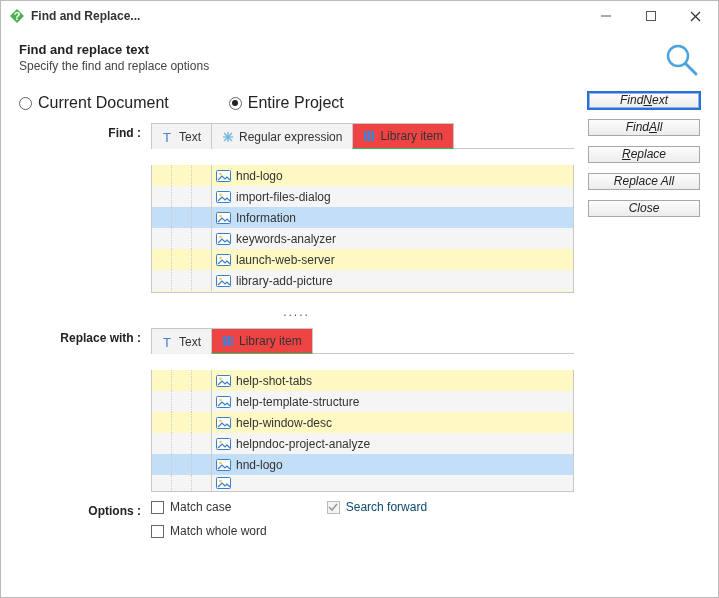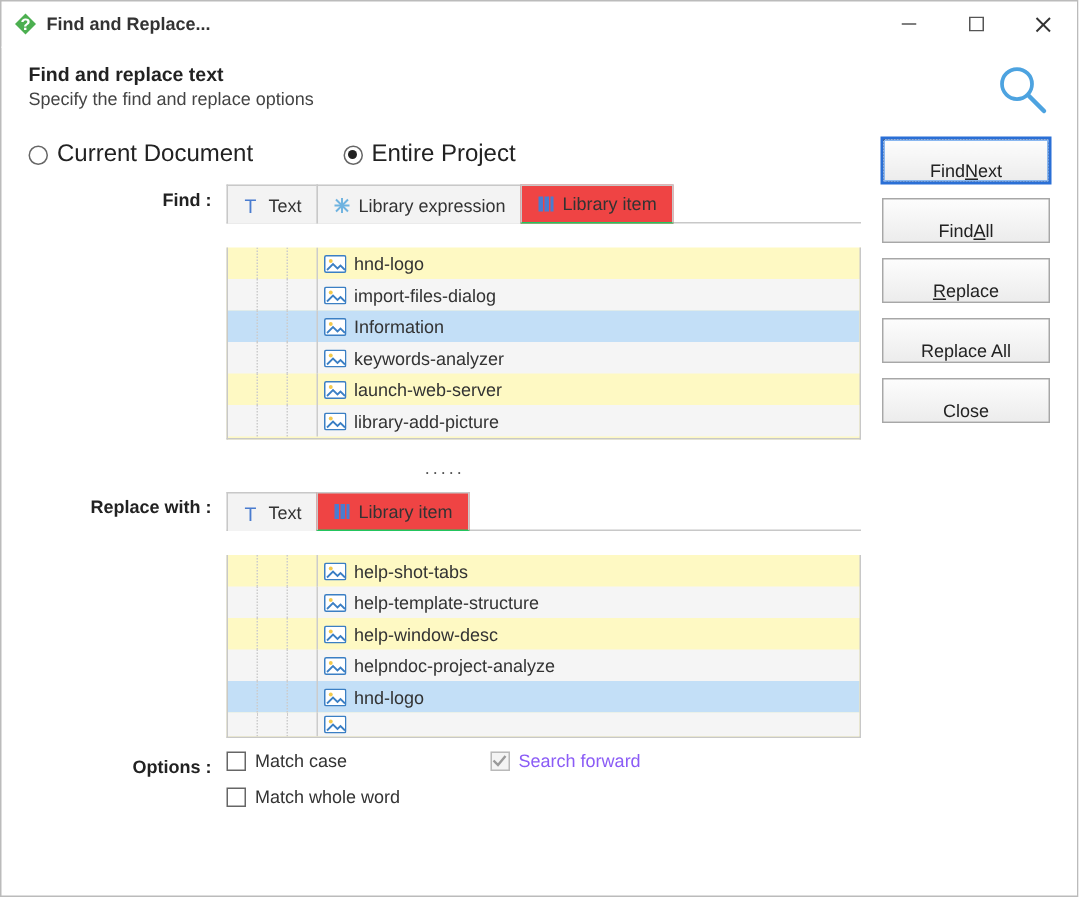"Find" .btn { align-items: flex-end -> flex-start; font-style: none -> italic; height: 30px -> 17px }
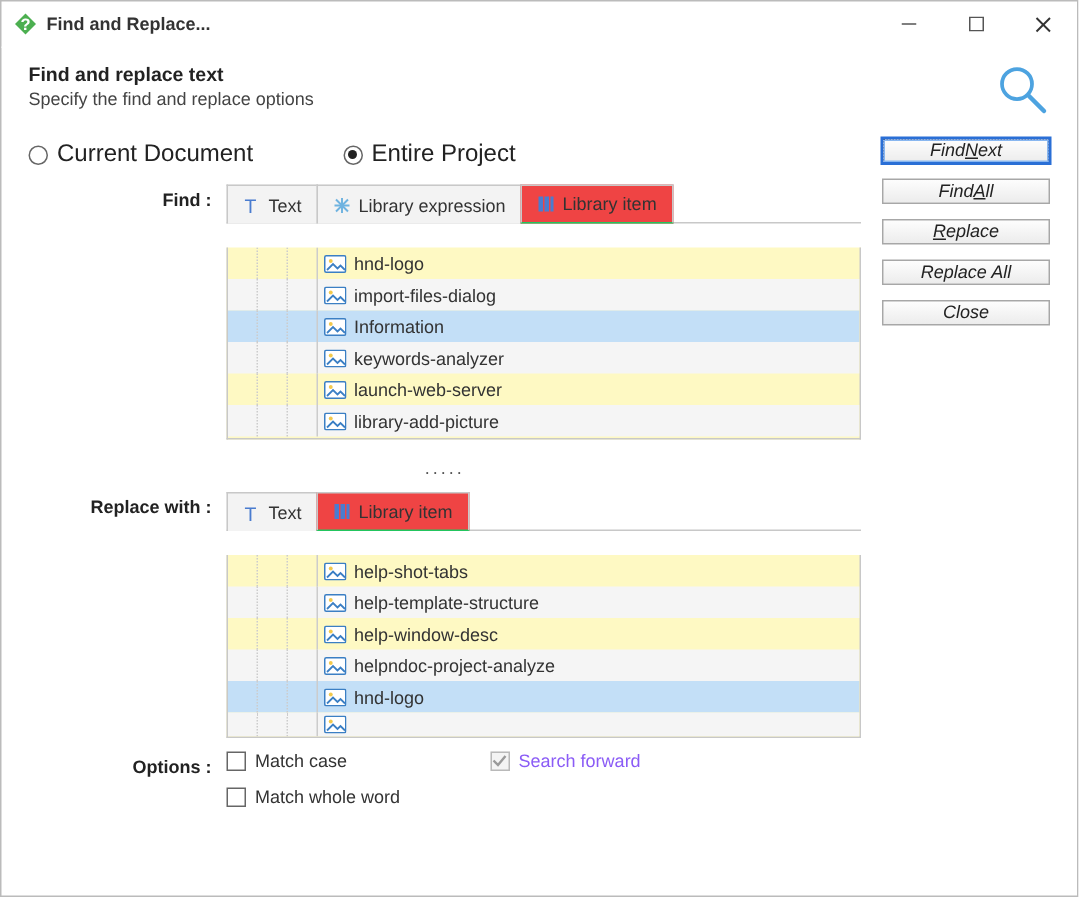"Library expression" span { text: Library -> Regular }
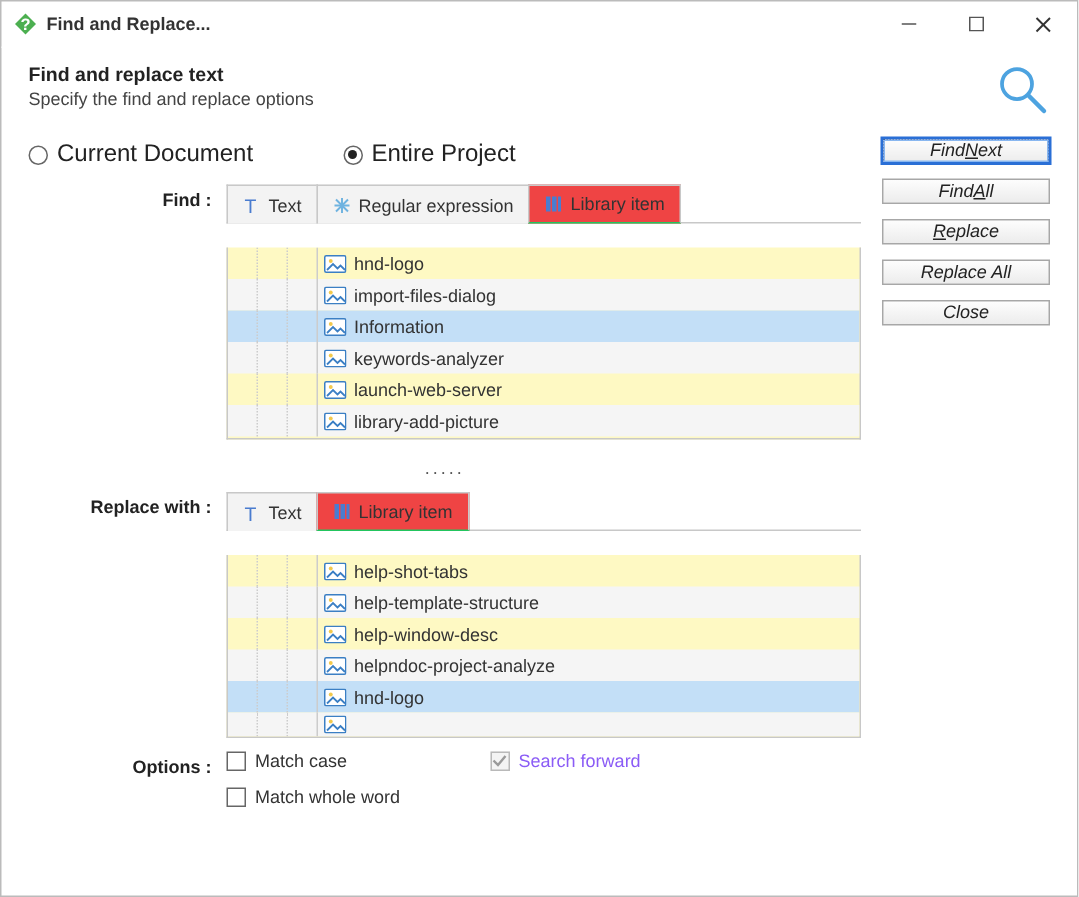"Search forward" .check.disabled { color: #8b5cf6 -> #0c4a6e }
